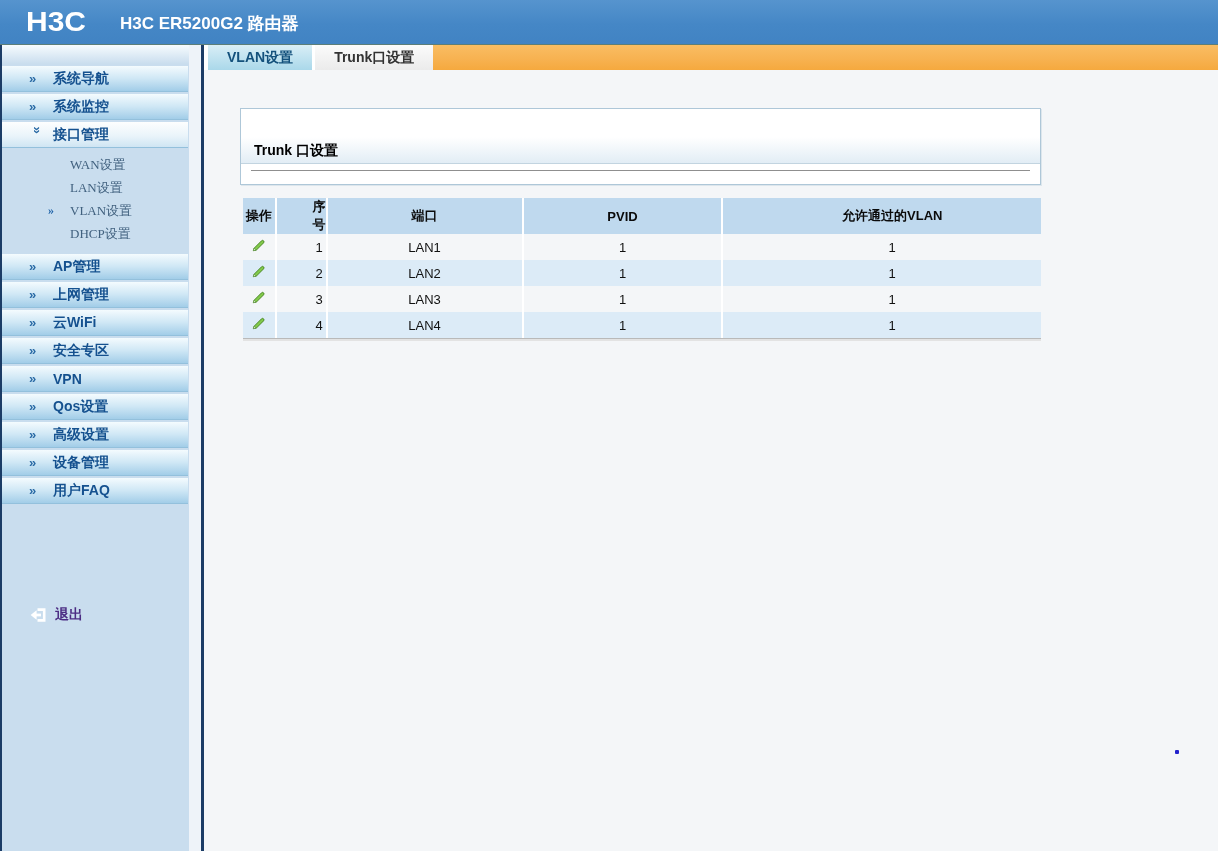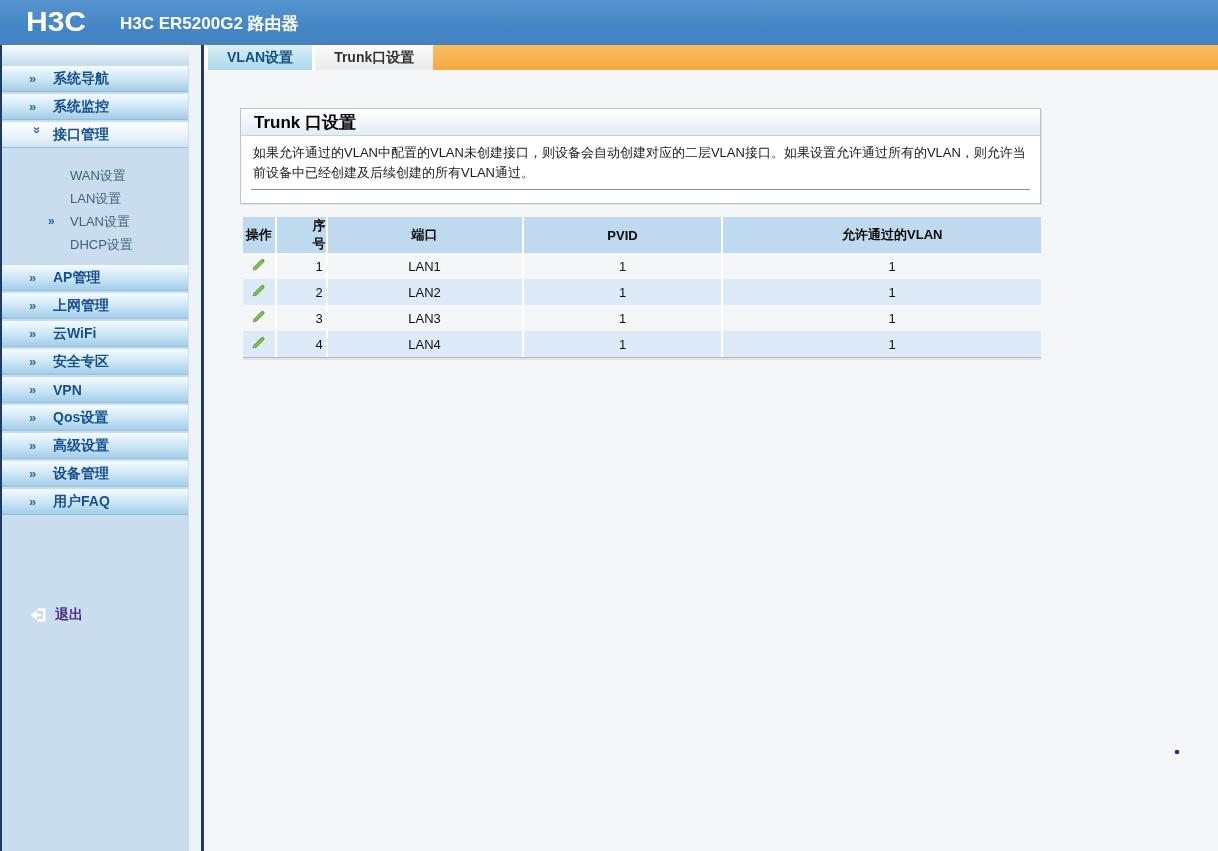"Trunk 口设置" .panel-title-row { font-size: 17px -> 14px; margin-top: none -> 28px }
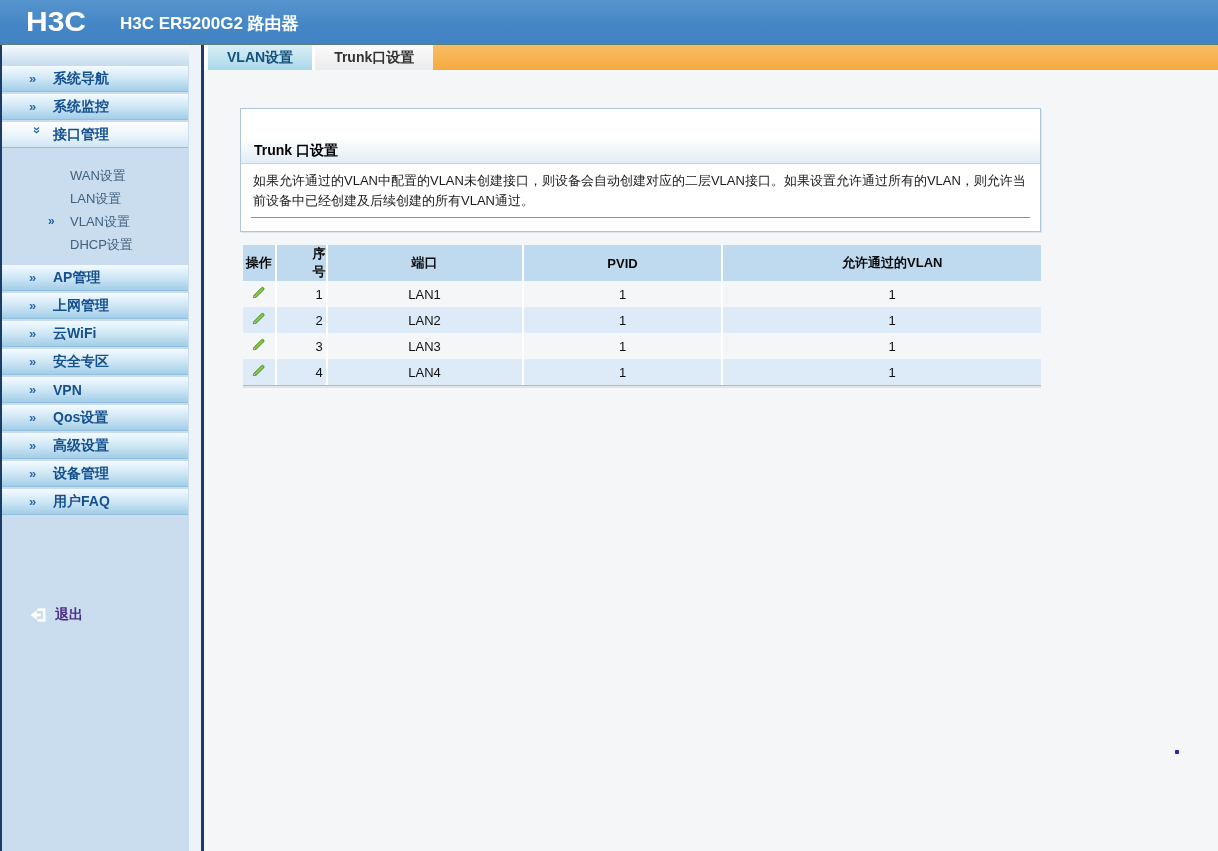"WAN设置" .submenu { font-family: none -> Liberation Serif, serif; margin: 16px 0 9px -> 5px 0 9px }
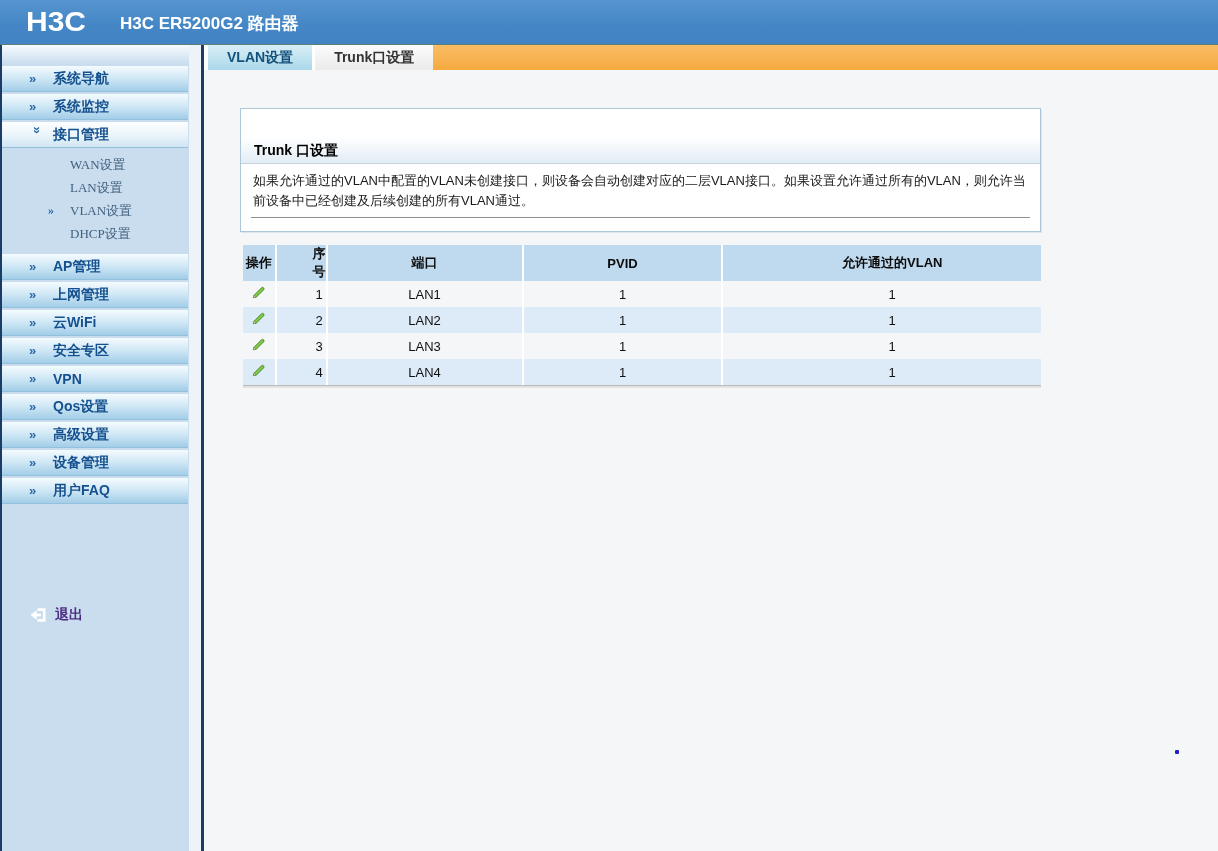"如果允许通过的VLAN中配置的VLAN未创建接口，则设备会自动创建对应的二层VL" div.panel-body { html: <div>如果允许通过的VLAN中配置的VLAN未创建接口，则设备会自动创建对应的二层VLAN接口。如果设置允许通过所有的VLAN，则允许当前设备中已经创建及后续创建的所有VLAN通过。</div> -> none }
